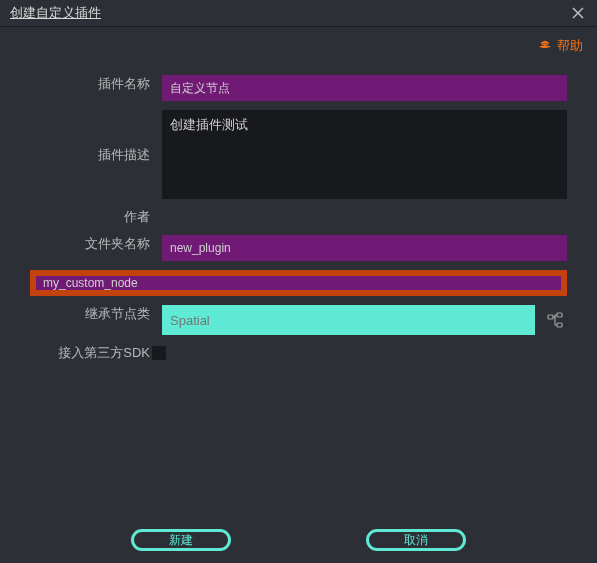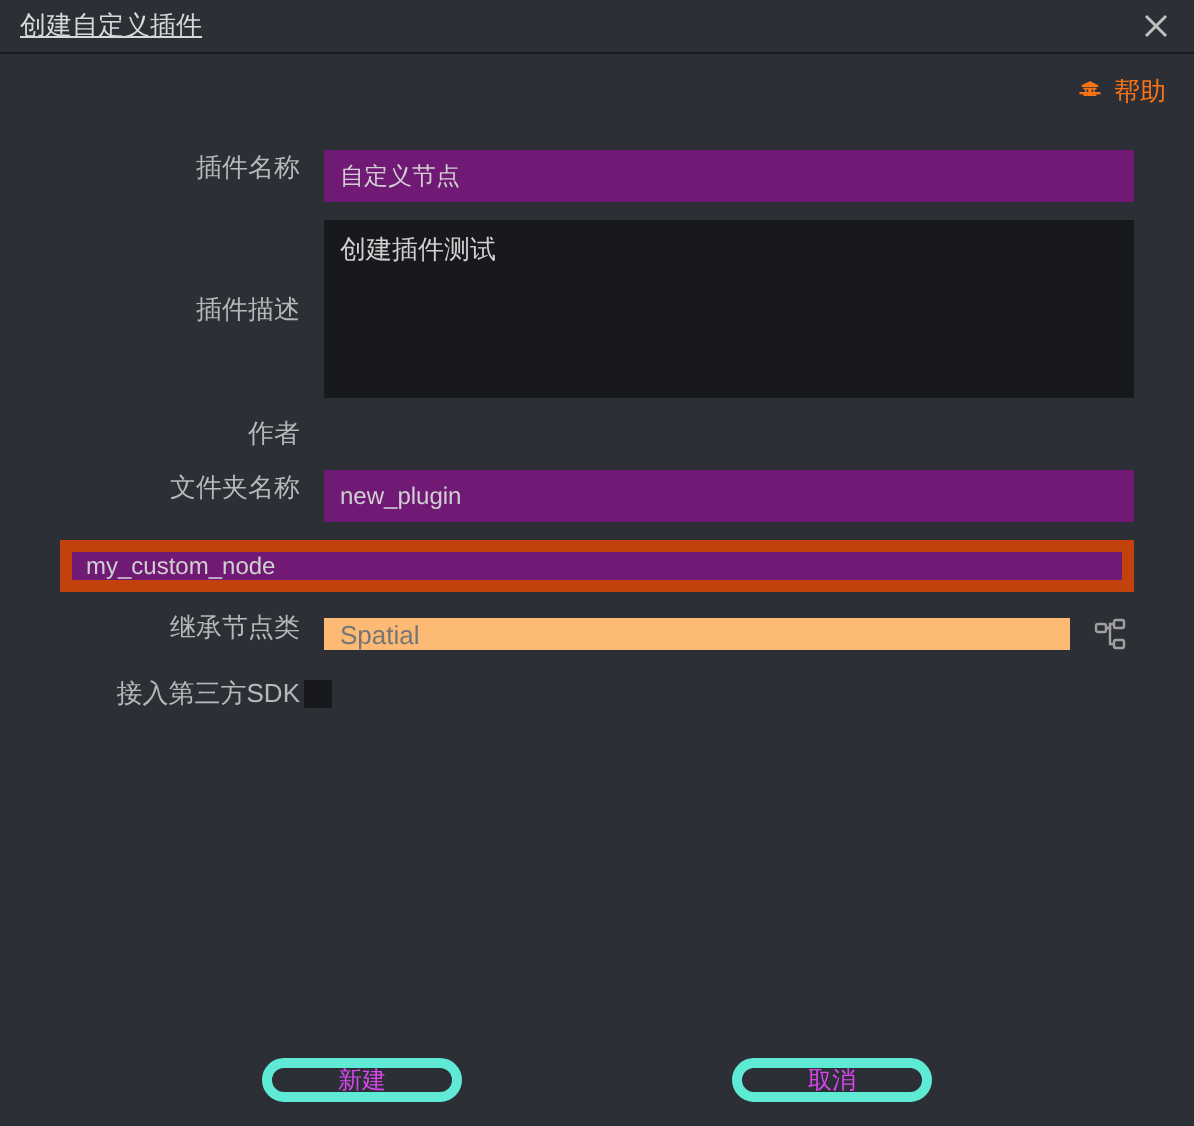"Spatial" .inherit-input { background: #fdba74 -> #5eead4; height: 16px -> 30px }
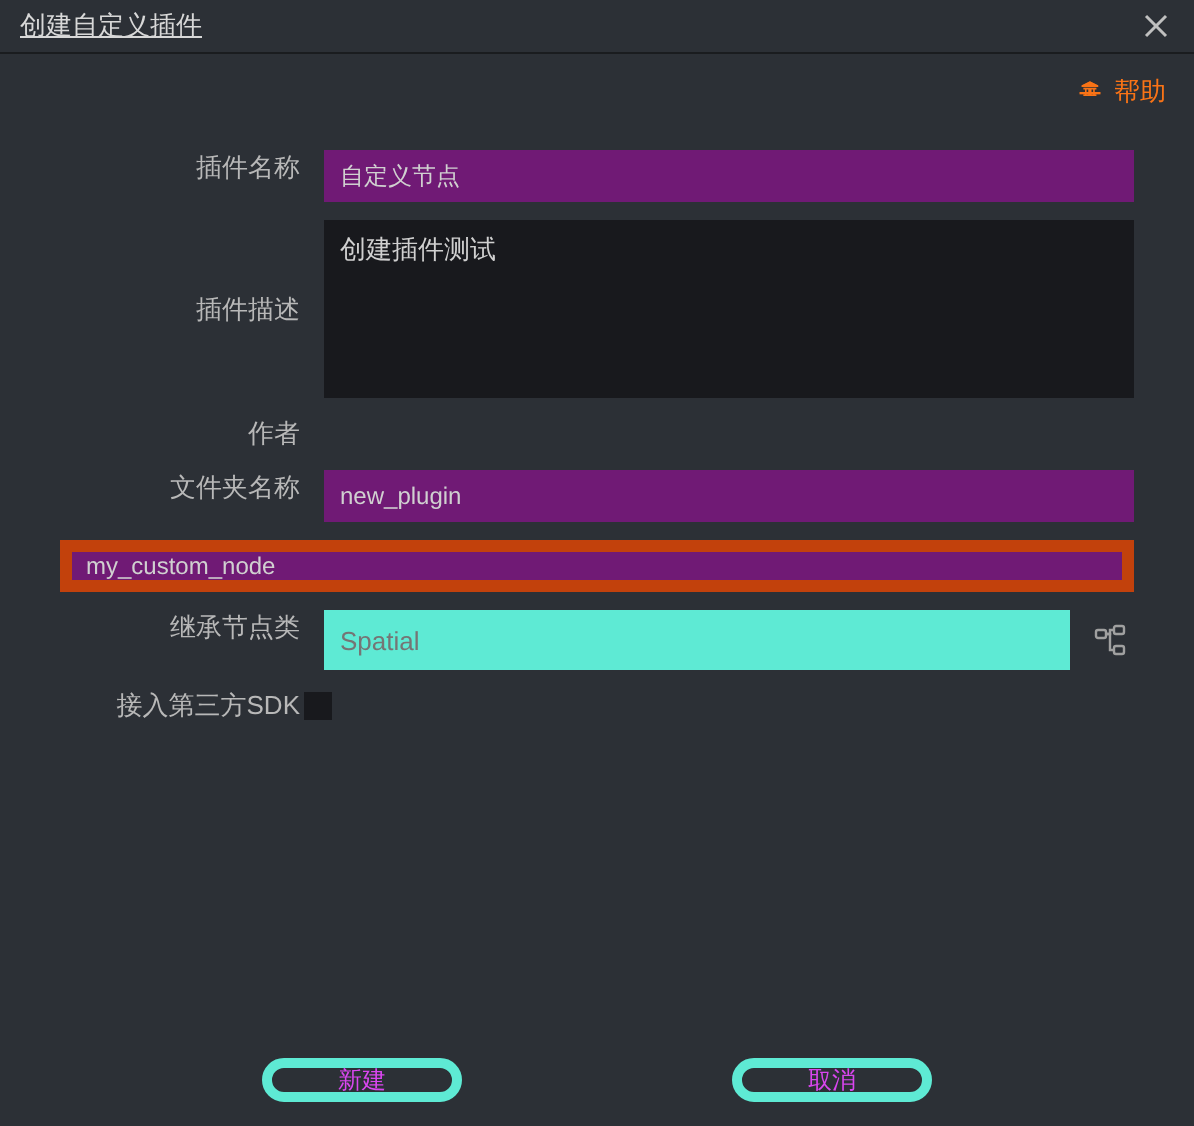"新建" .footer-btn { border: 5px solid #5eead4 -> 3px solid #5eead4; color: #d946ef -> #5eead4 }
